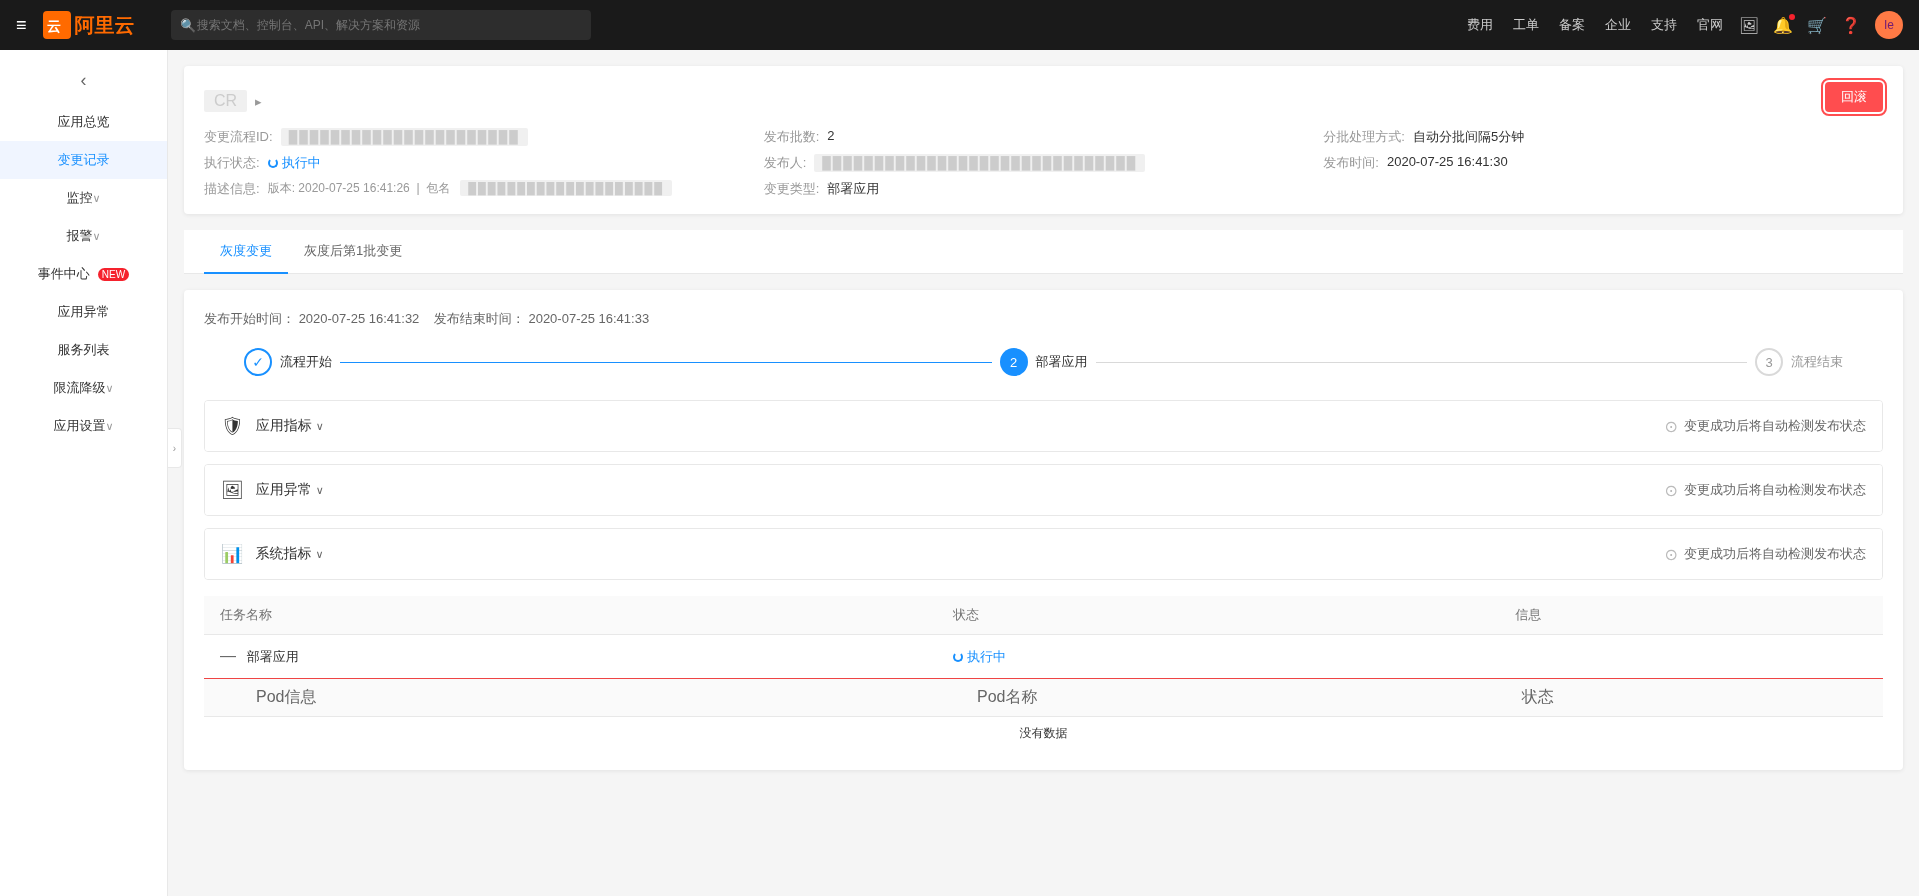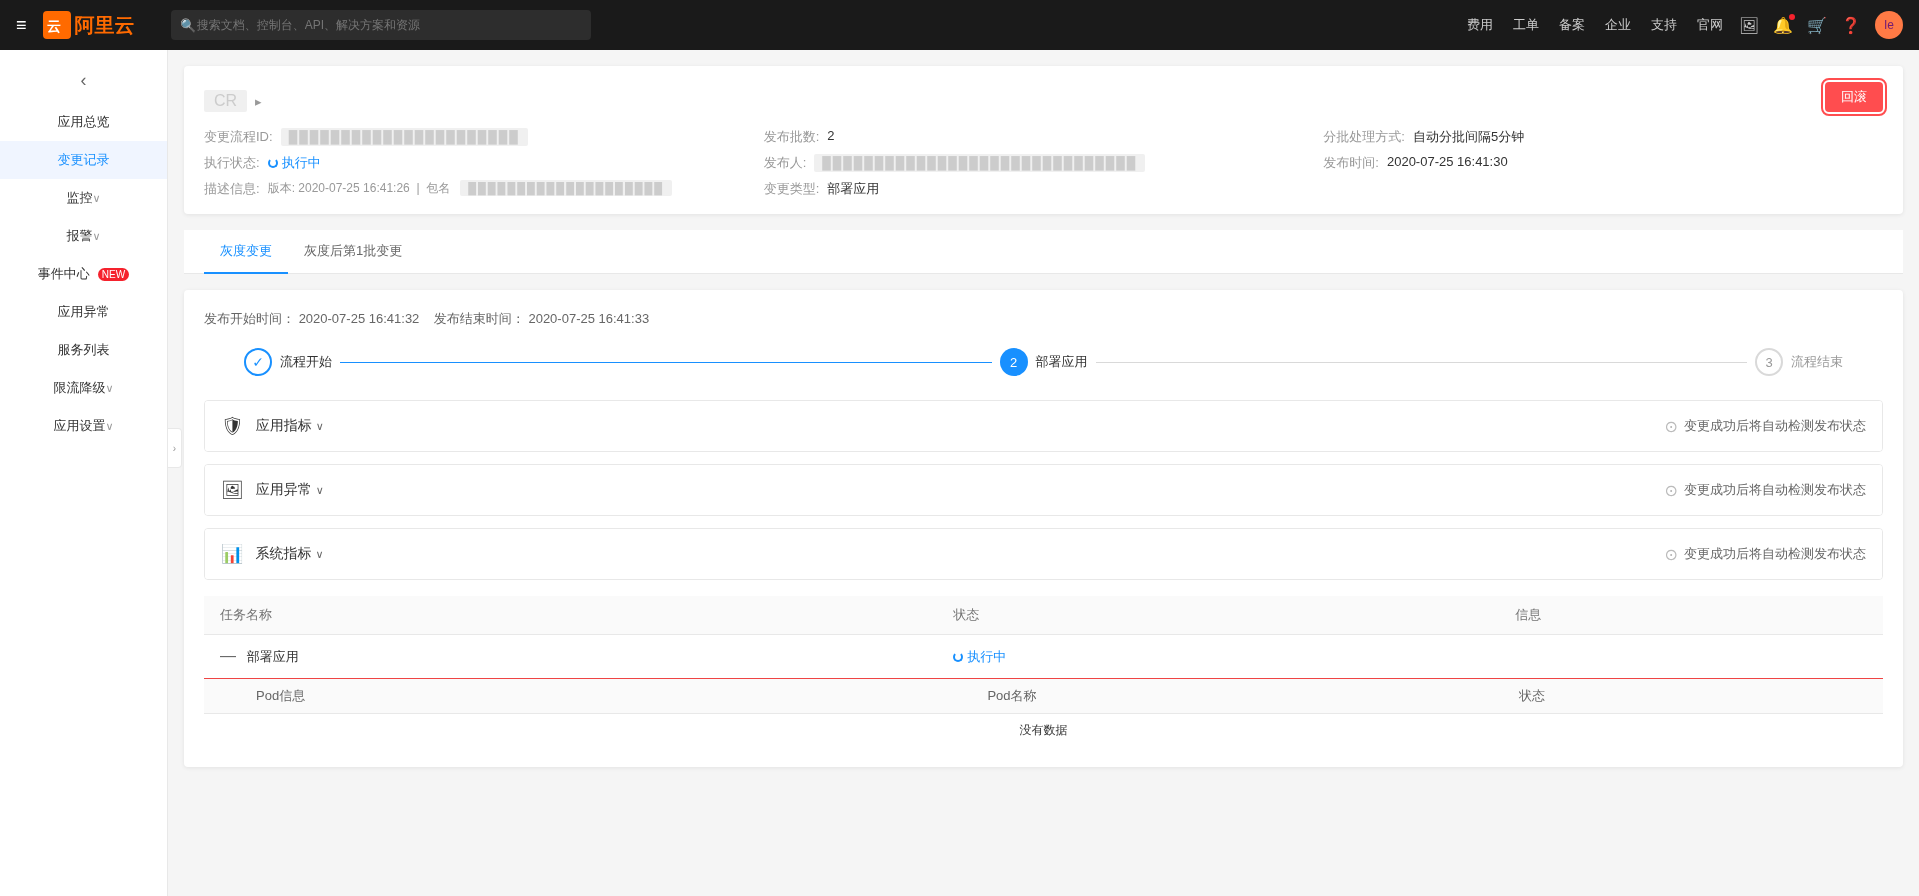"Pod信息" .pod-table th { font-size: 13px -> 16px }
